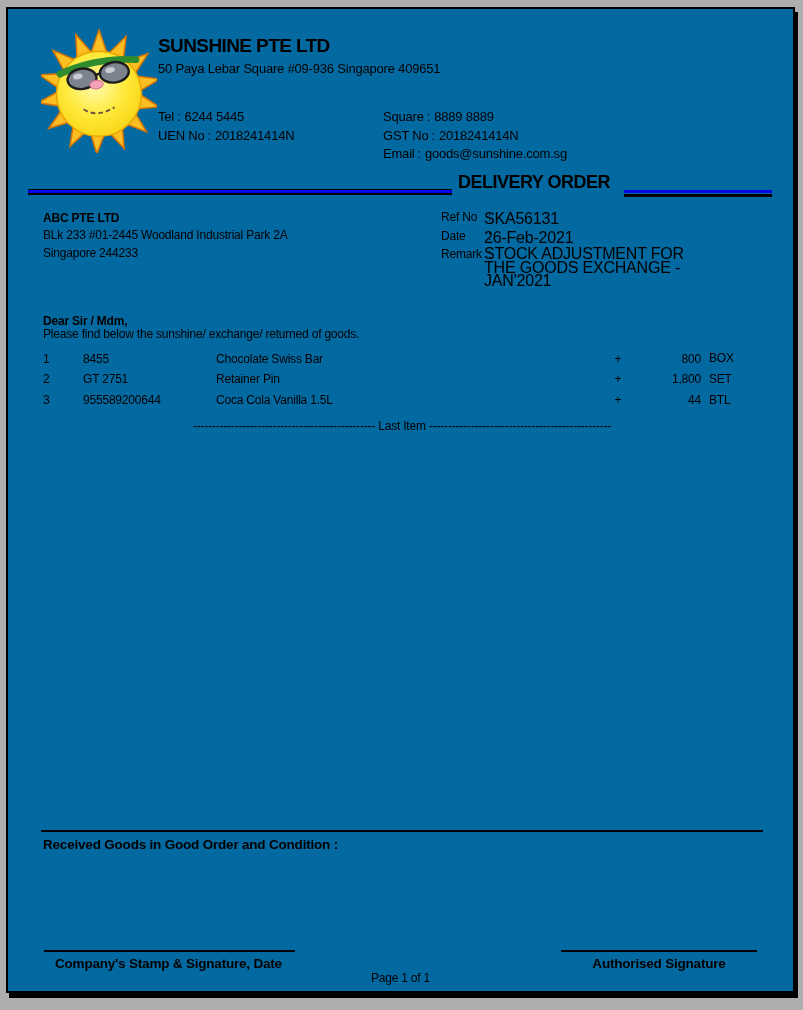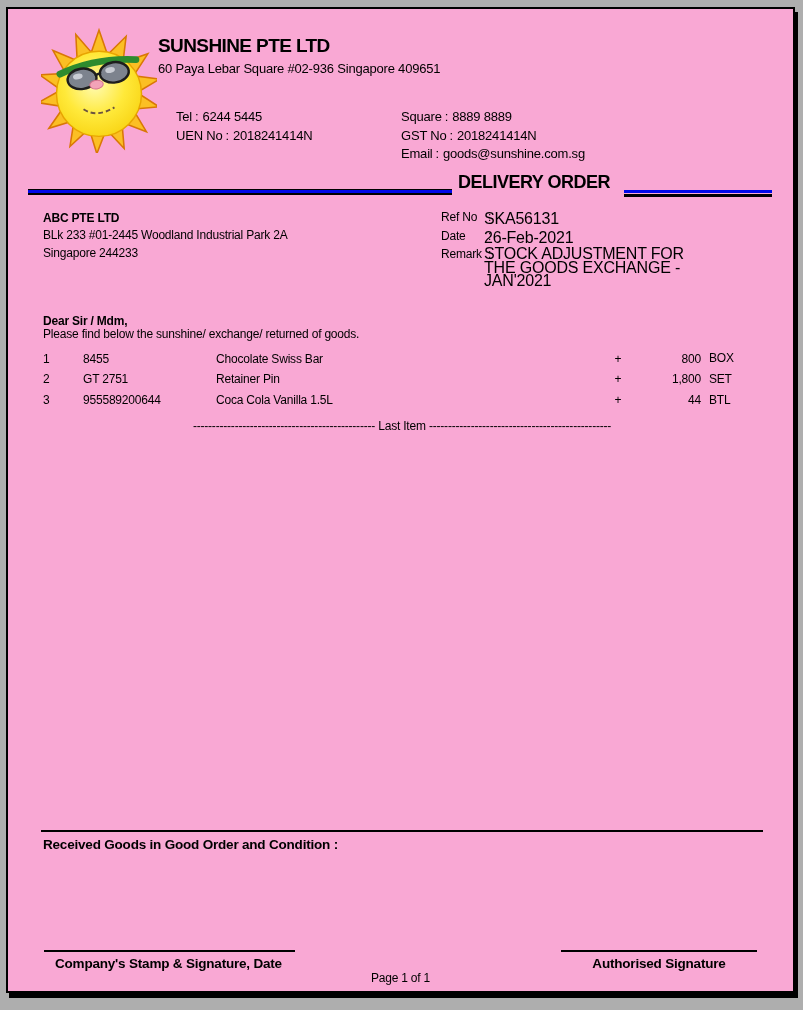"SUNSHINE PTE LTD" .page { background: #f9a8d4 -> #0369a1 }
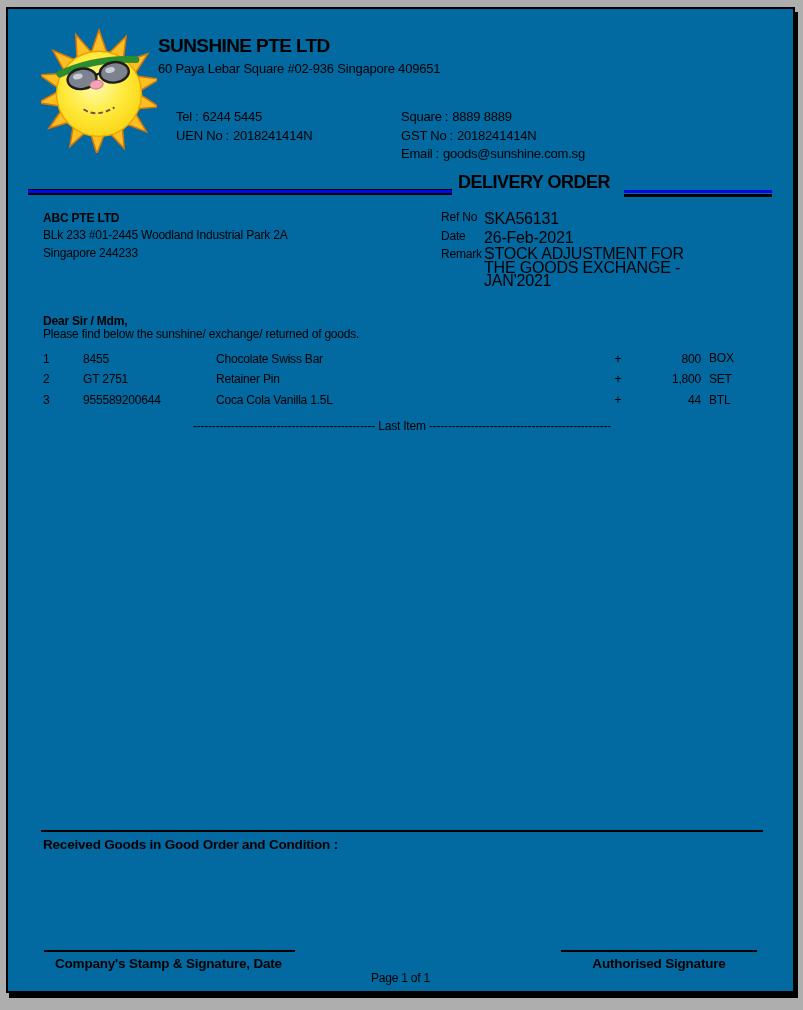"60 Paya Lebar Square #02-936" div.abs { text: 60 Paya Lebar Square #02-936 -> 50 Paya Lebar Square #09-936 }
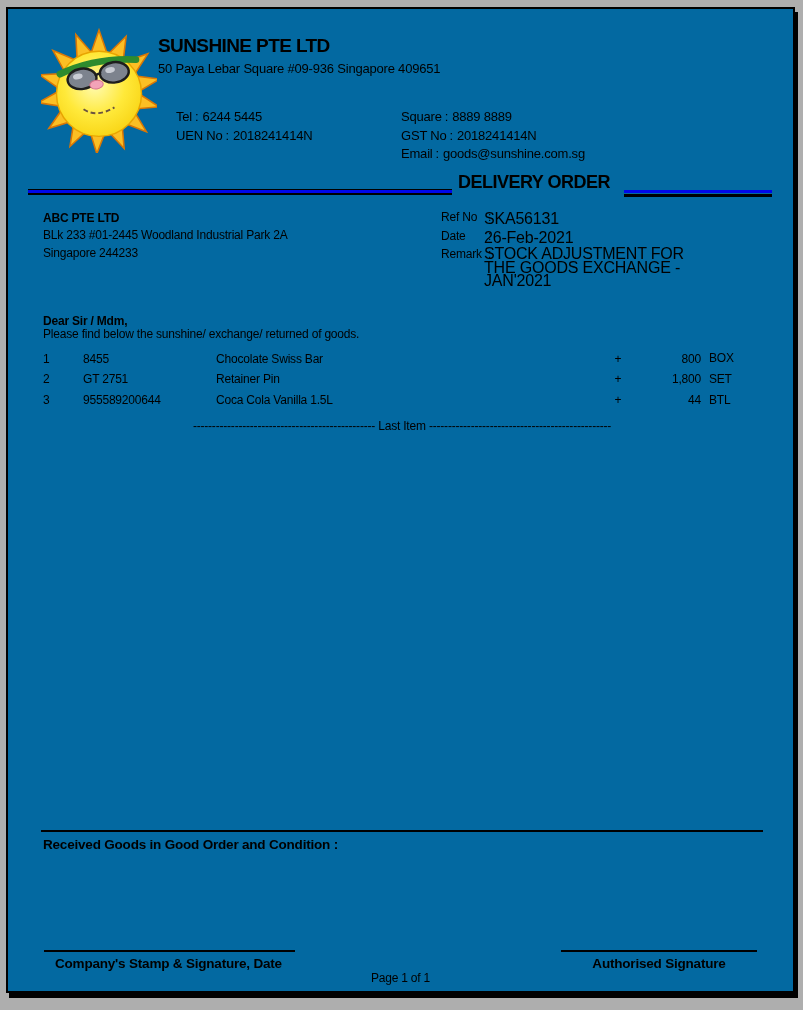"Tel : 6244 5445" .contact-col { margin-left: 18px -> none }
